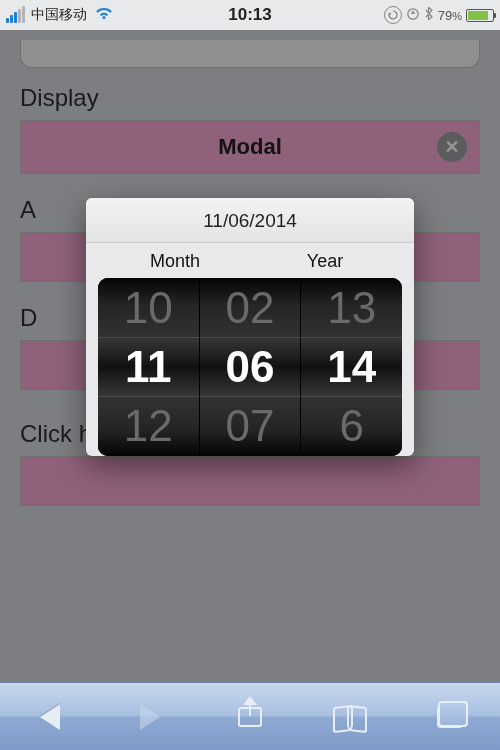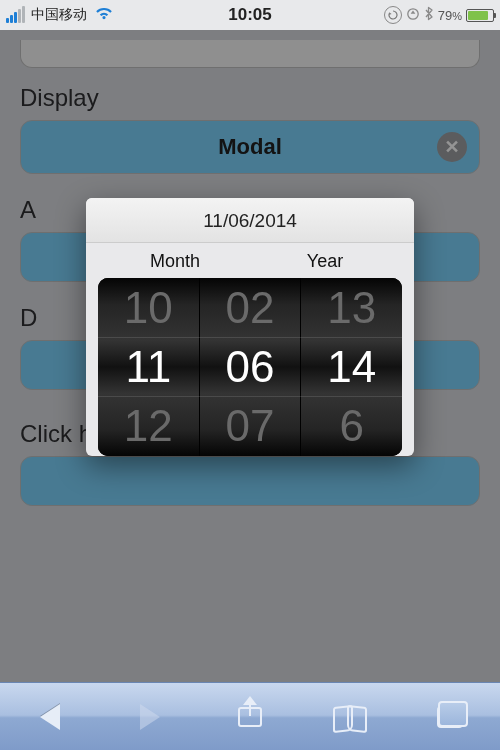"10:05" div.clock { text: 10:05 -> 10:13 }
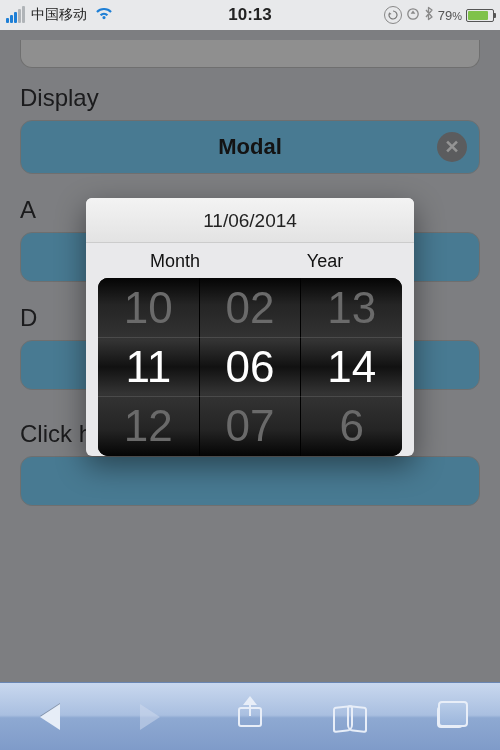"Modal" .card { background: #7dd3fc -> #f9a8d4; border-radius: 12px -> 0 }
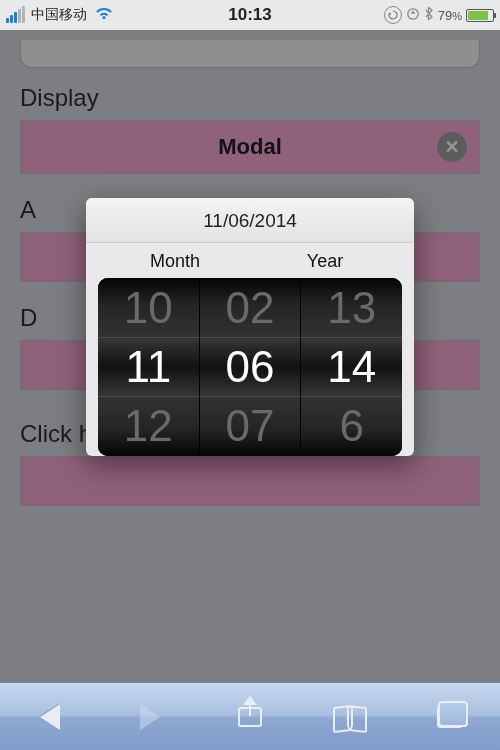"11" .slot.curr { font-weight: 400 -> 700 }
